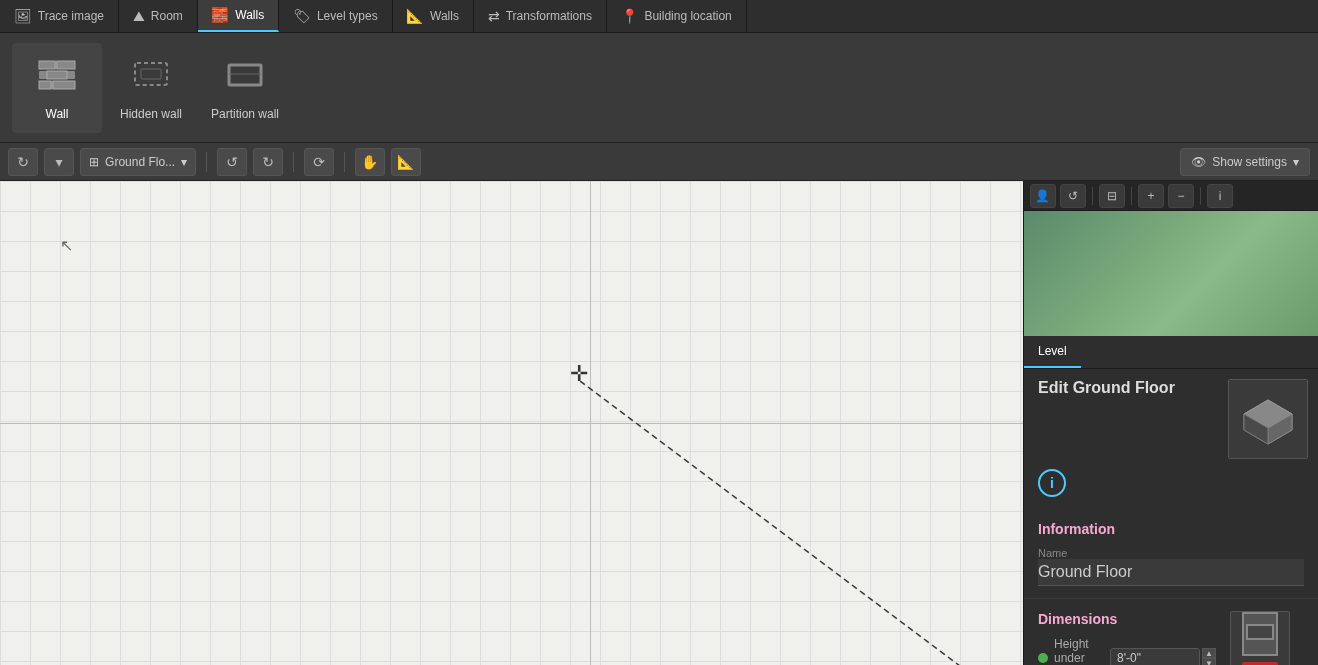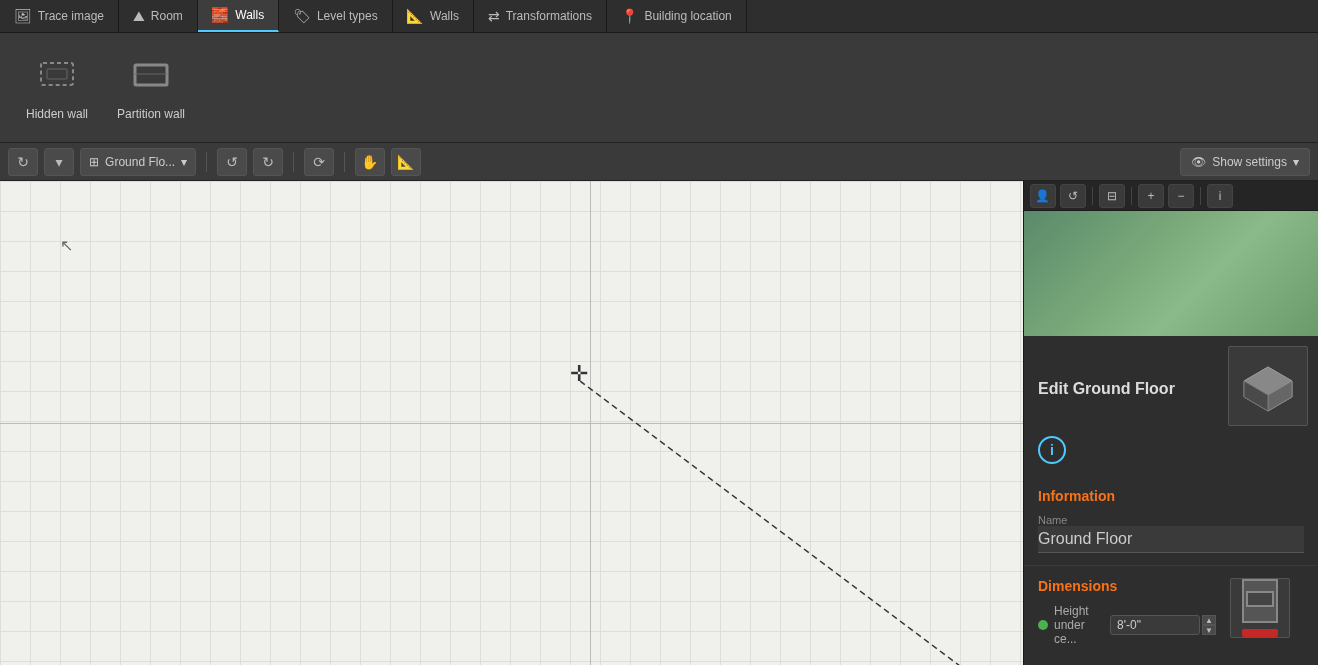"Wall" div.tool-item { html: none -> <div> <span> <svg> <rect></rect> <rect></rect> <rect></rect> <rect></rect> <rect></rect> <rect></rect> <rect></rect> <rect></rect> </svg> </span> <span>Wall</span> </div> }
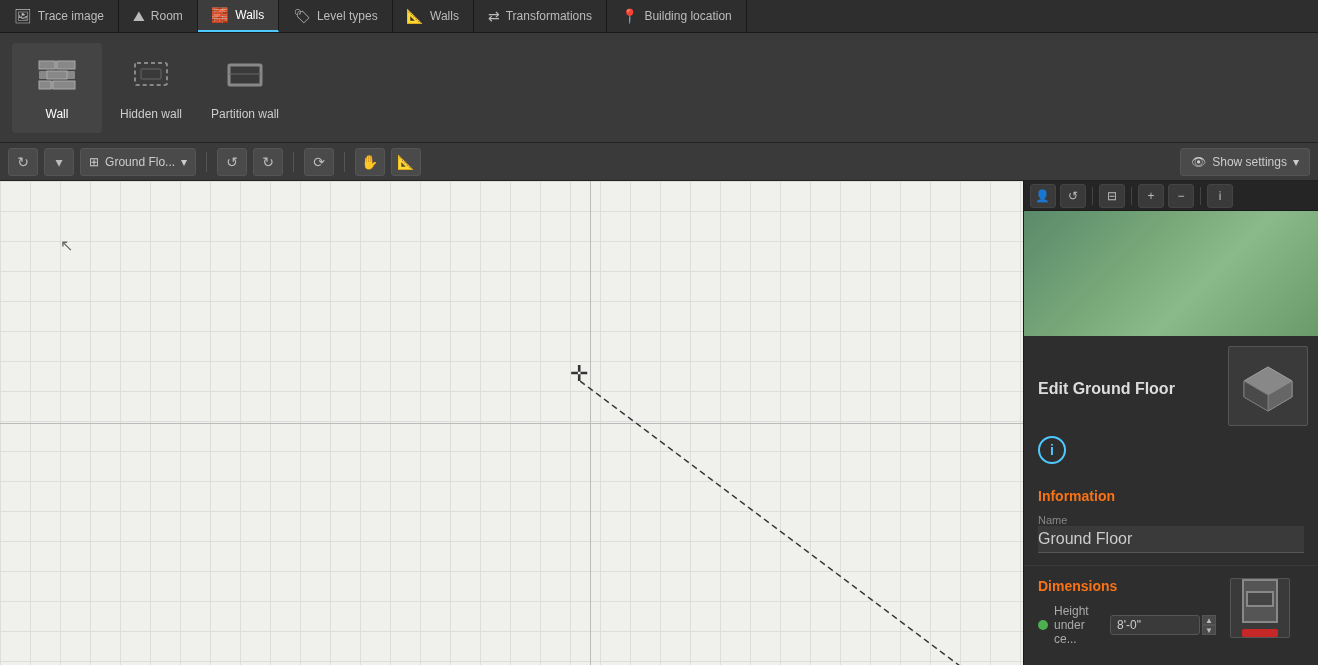"Level" div { html: none -> <div> <div> <span>Level</span> </div> </div> }
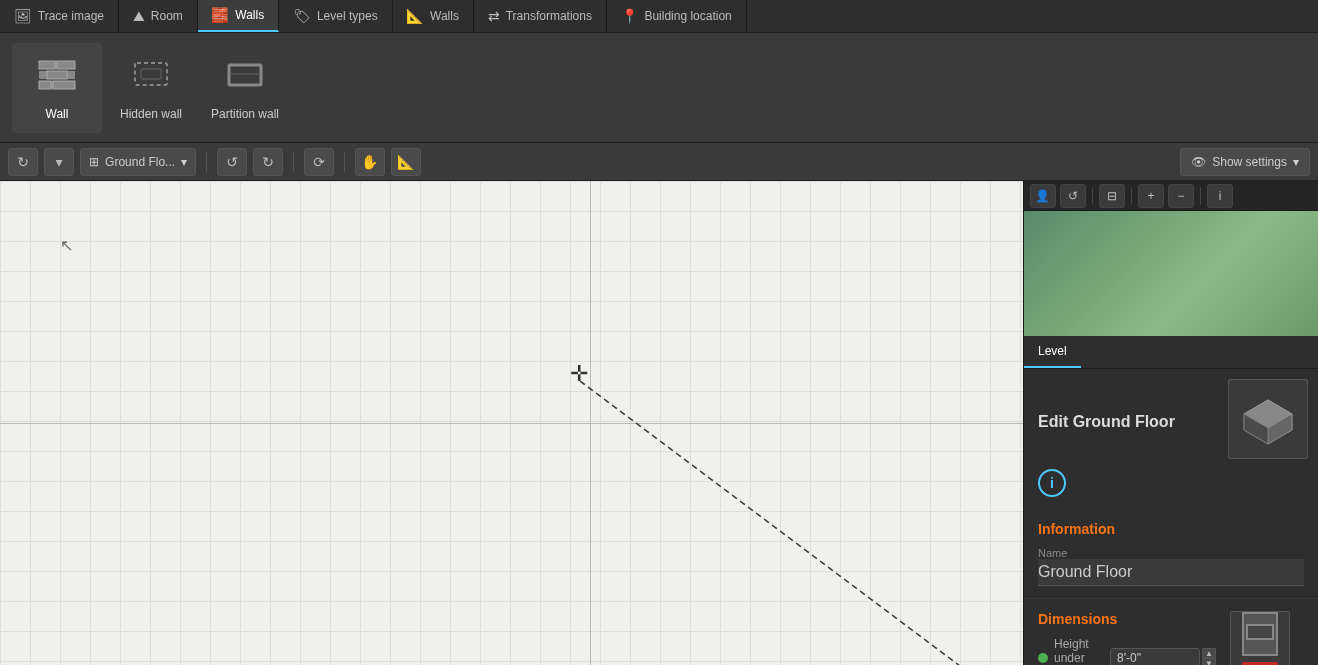"Edit Ground Floor" div { align-items: center -> flex-start }
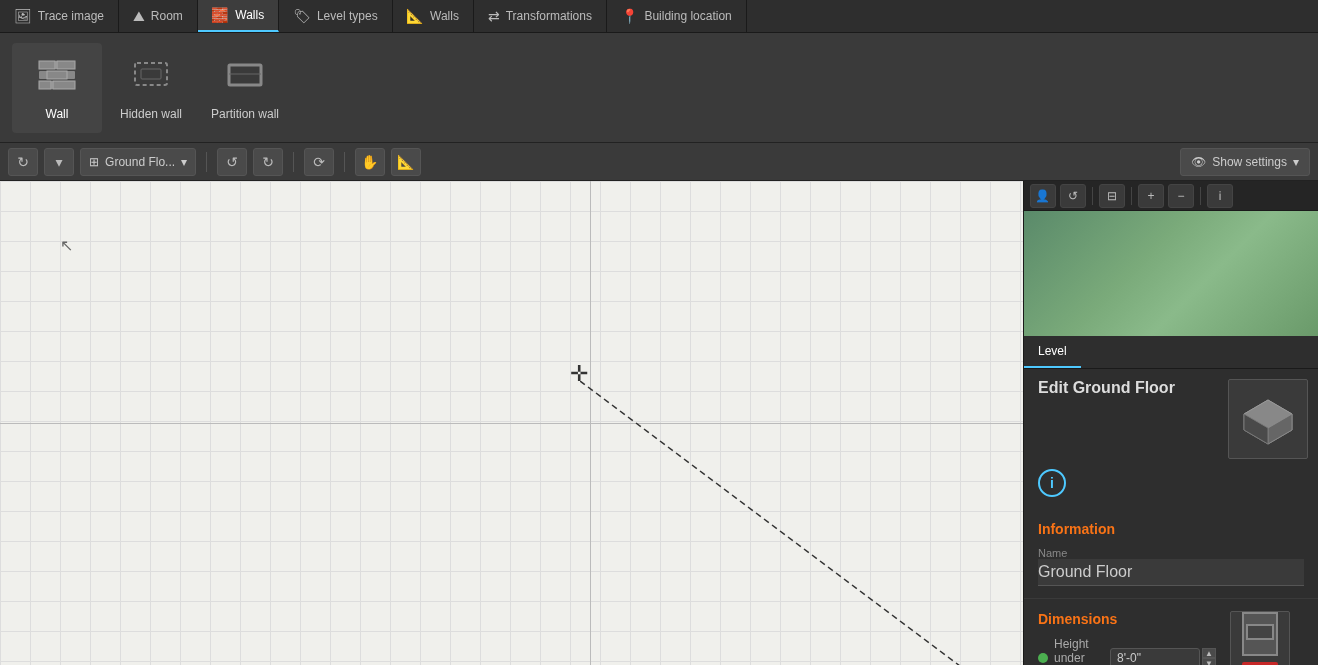"Information" .props-section-title { color: #f97316 -> #f9a8d4 }
